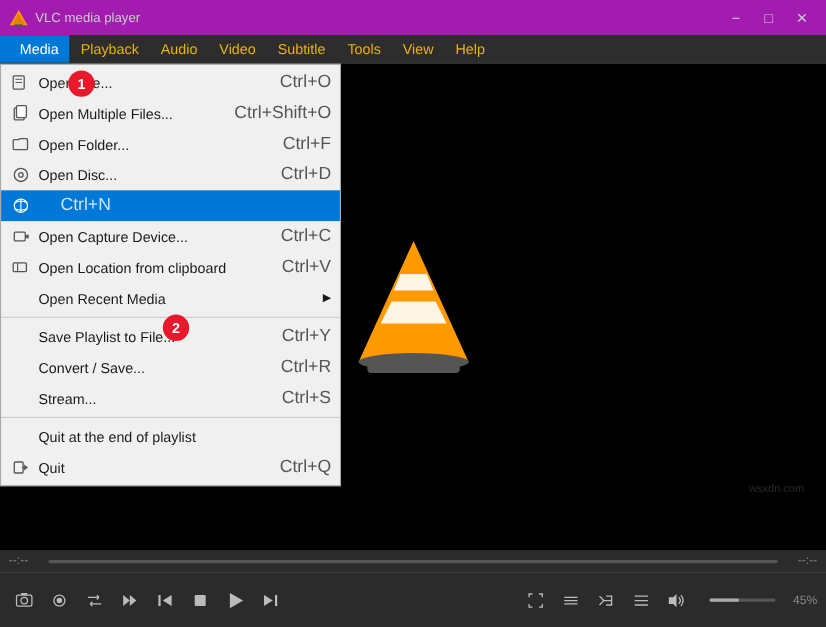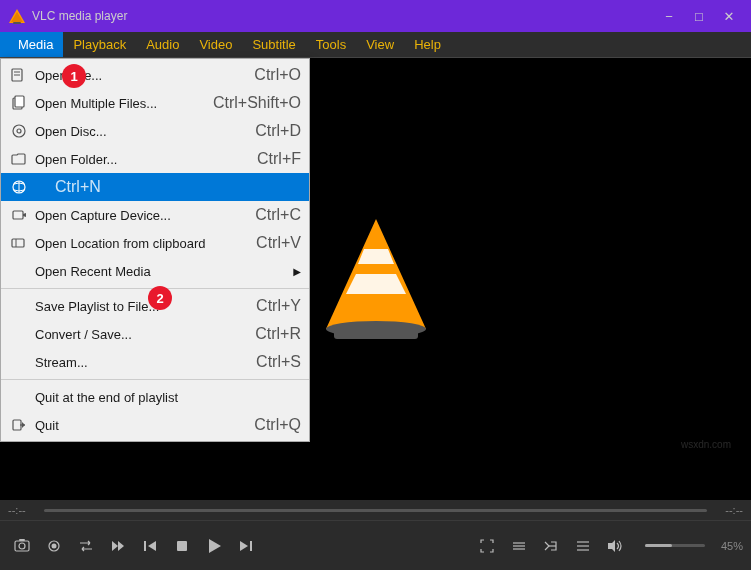"VLC media player" .titlebar { background: #6d28d9 -> #a21caf }
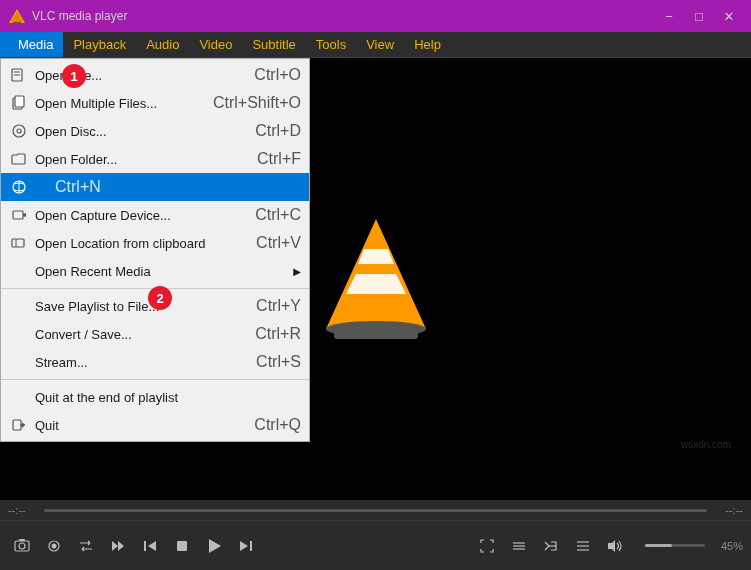"Open Disc..." div.dropdown-item { order: before "Open Folder..." -> after "Open Folder..." }
